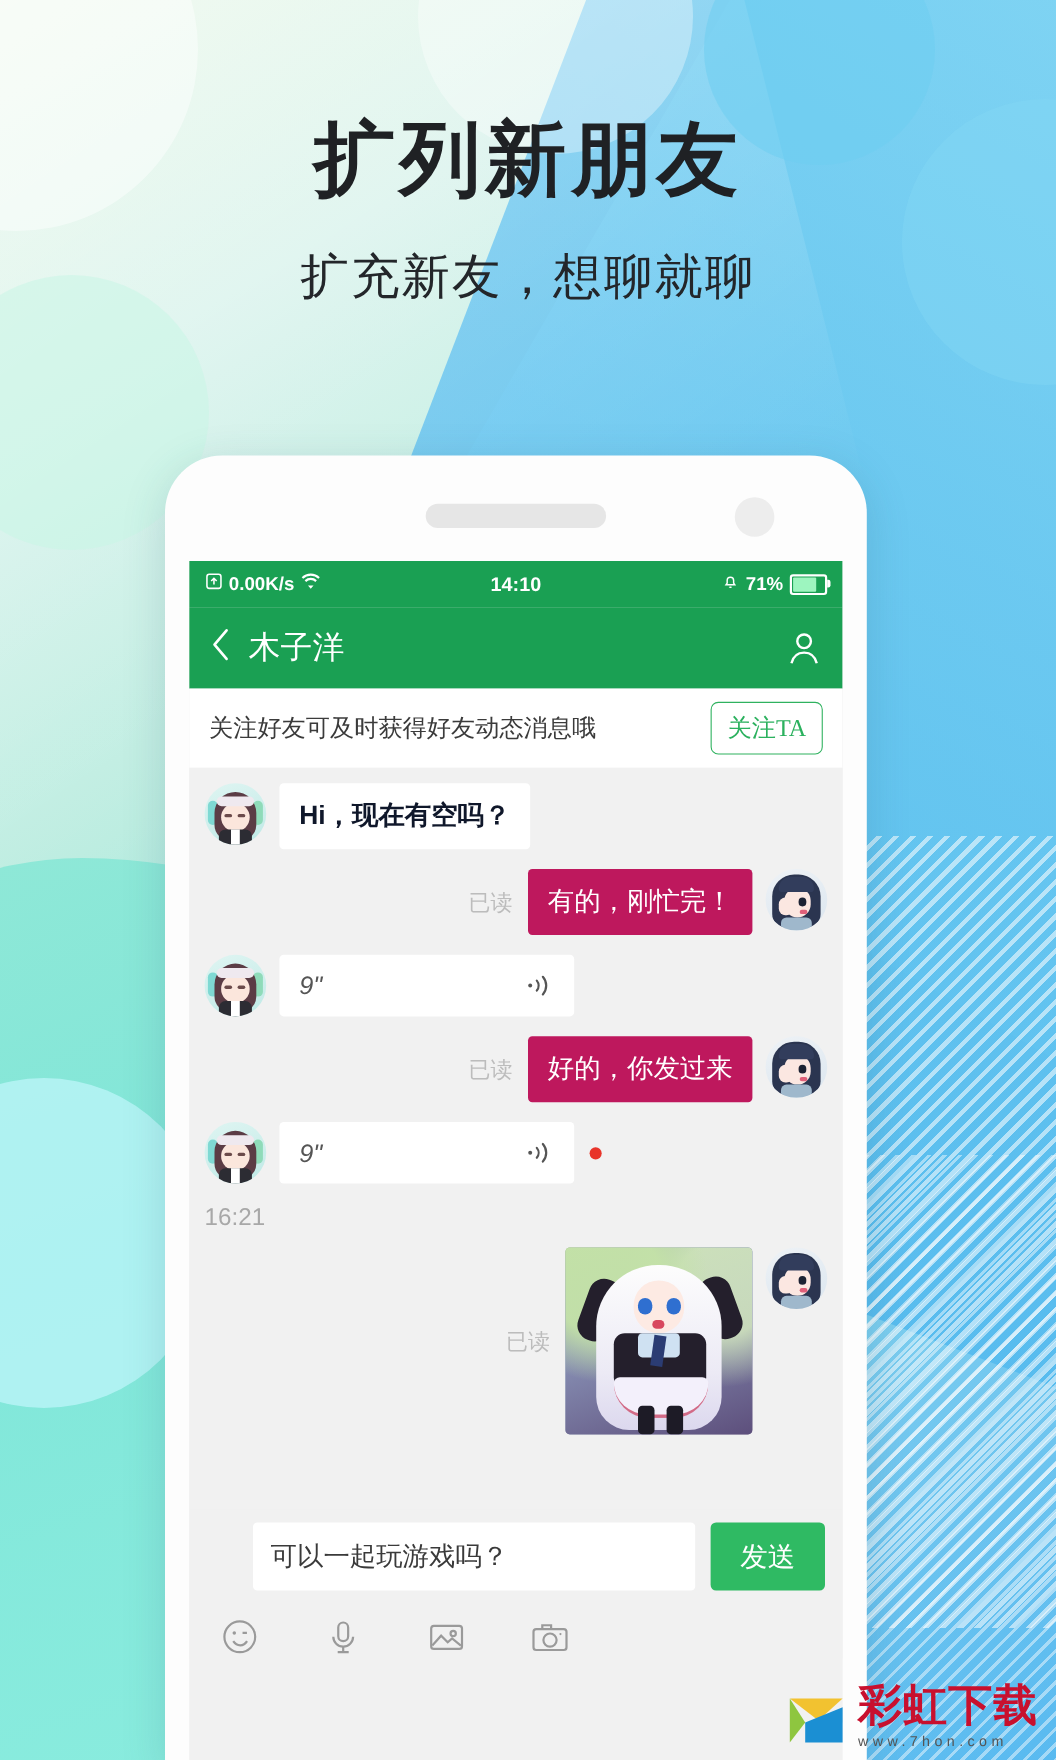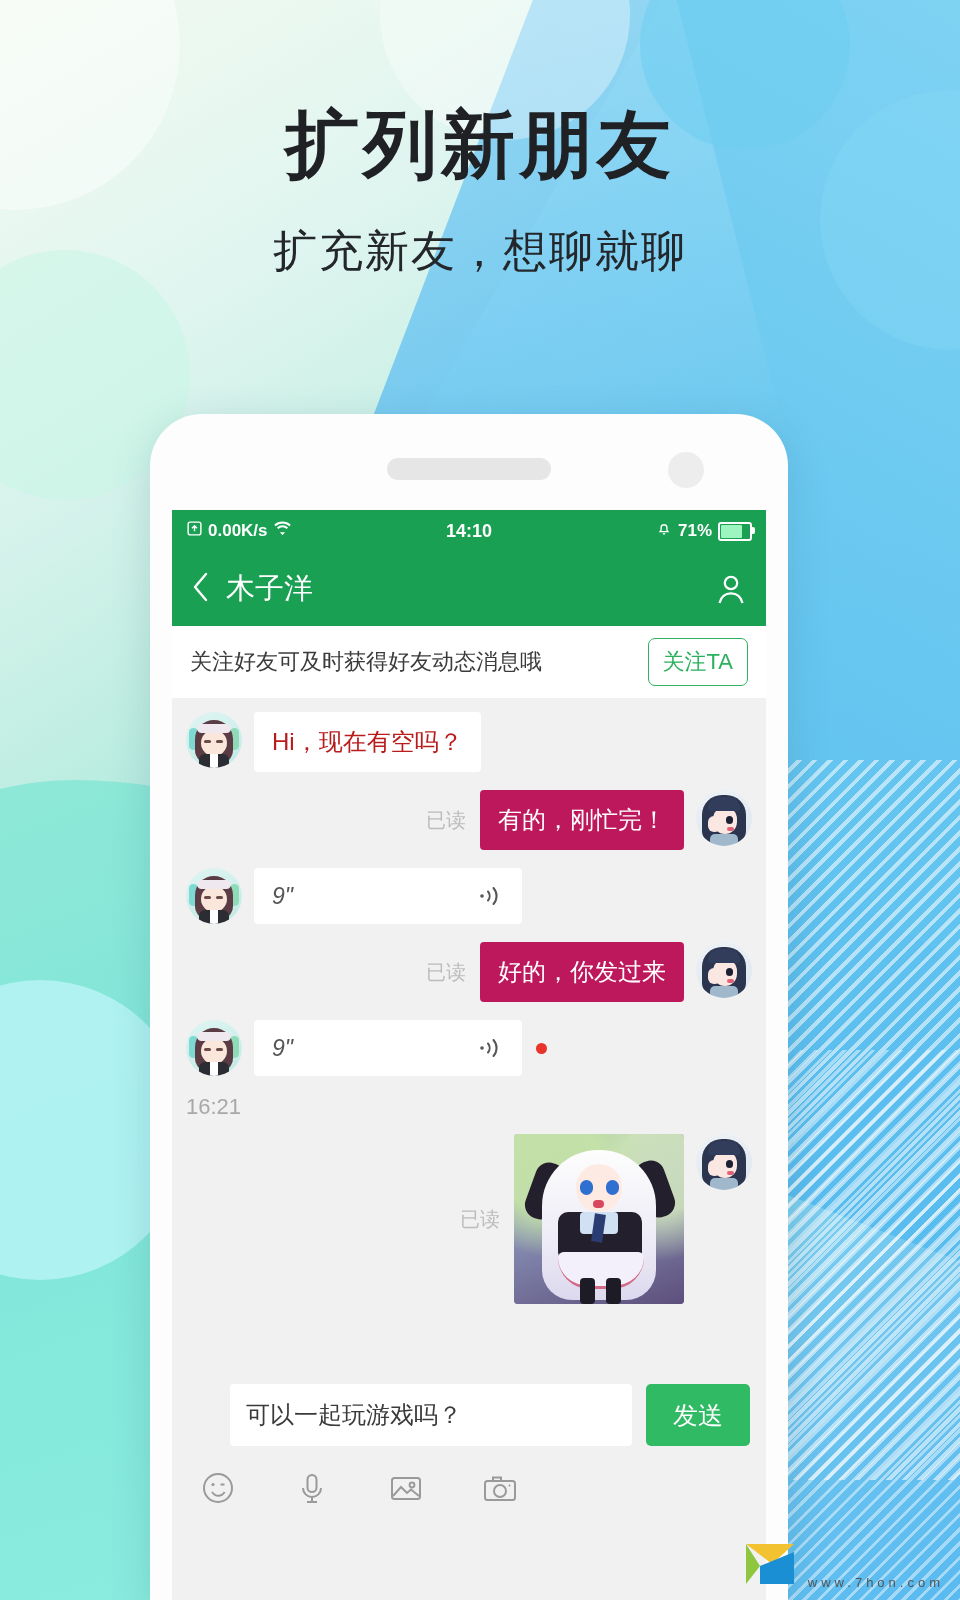"关注TA" .banner-btn { font-family: none -> Liberation Serif, serif }
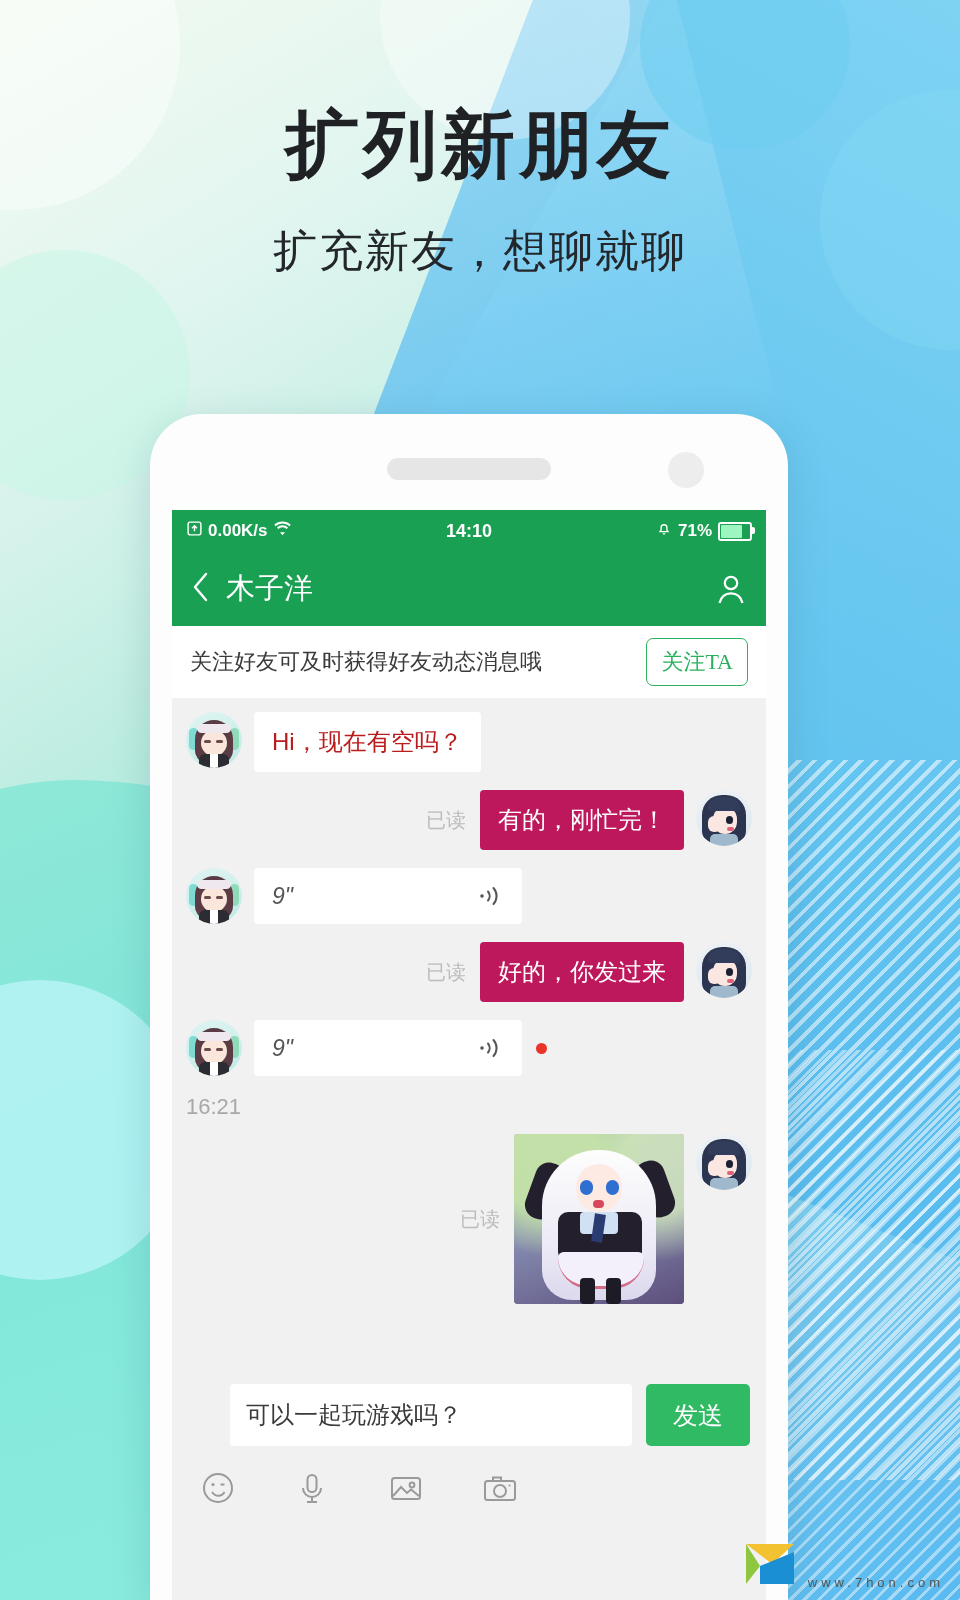"Hi，现在有空吗？" .b-in { color: #b91c1c -> #0f172a; font-weight: none -> bold }
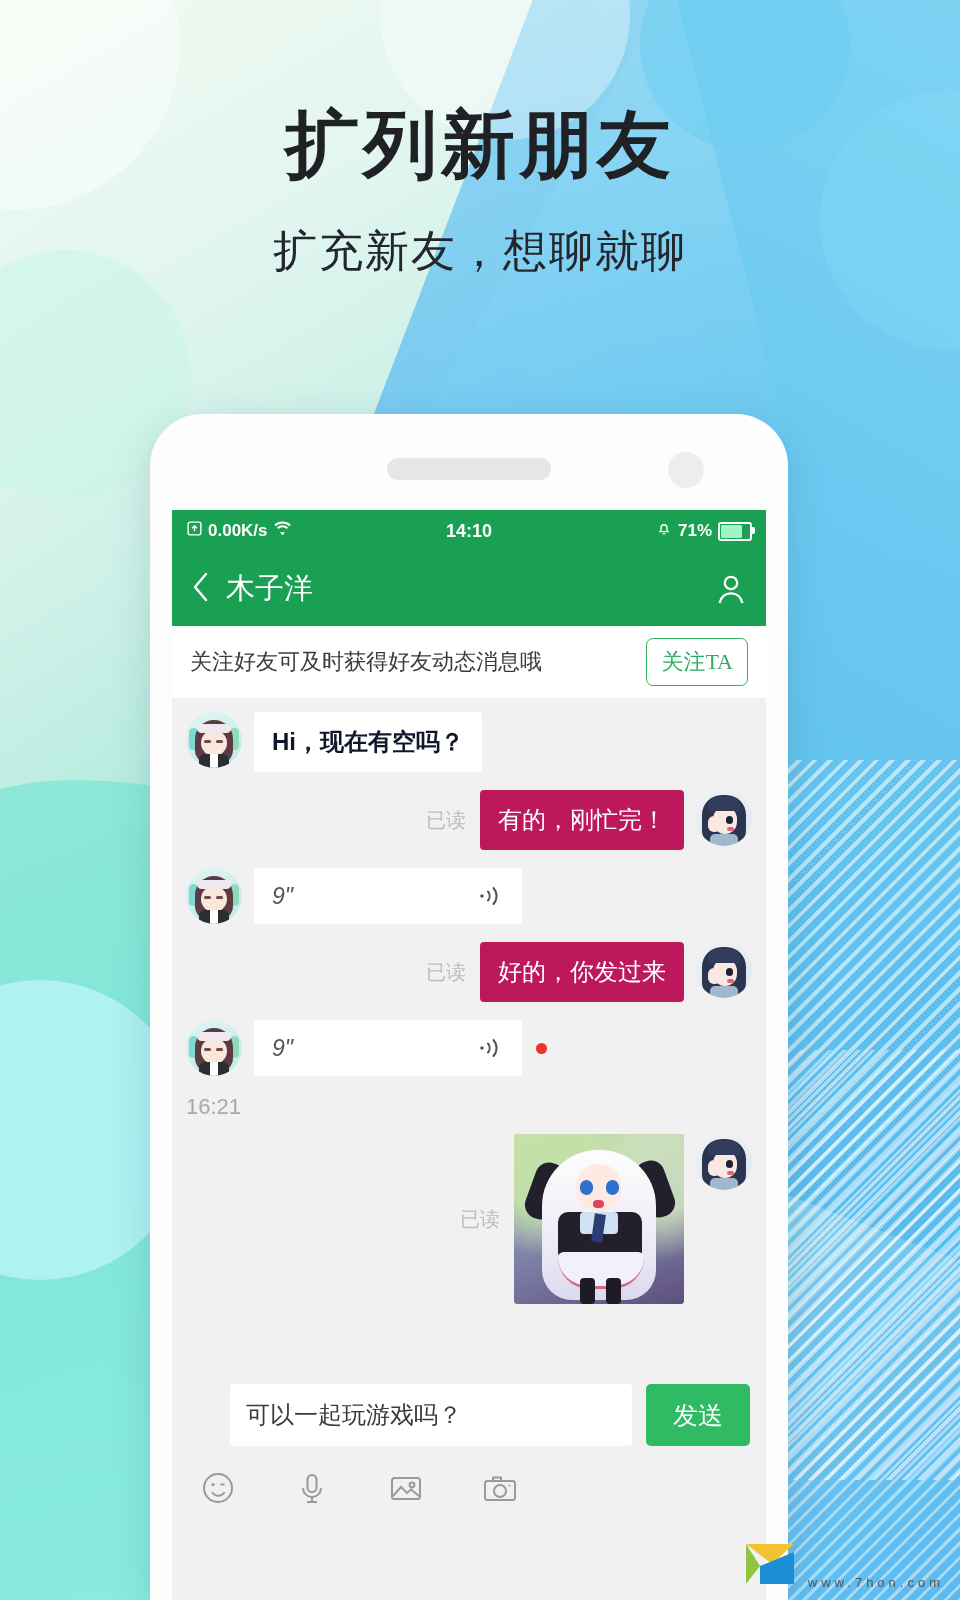"彩虹下载" div.wm-main { html: none -> <div>彩虹下载</div> }
